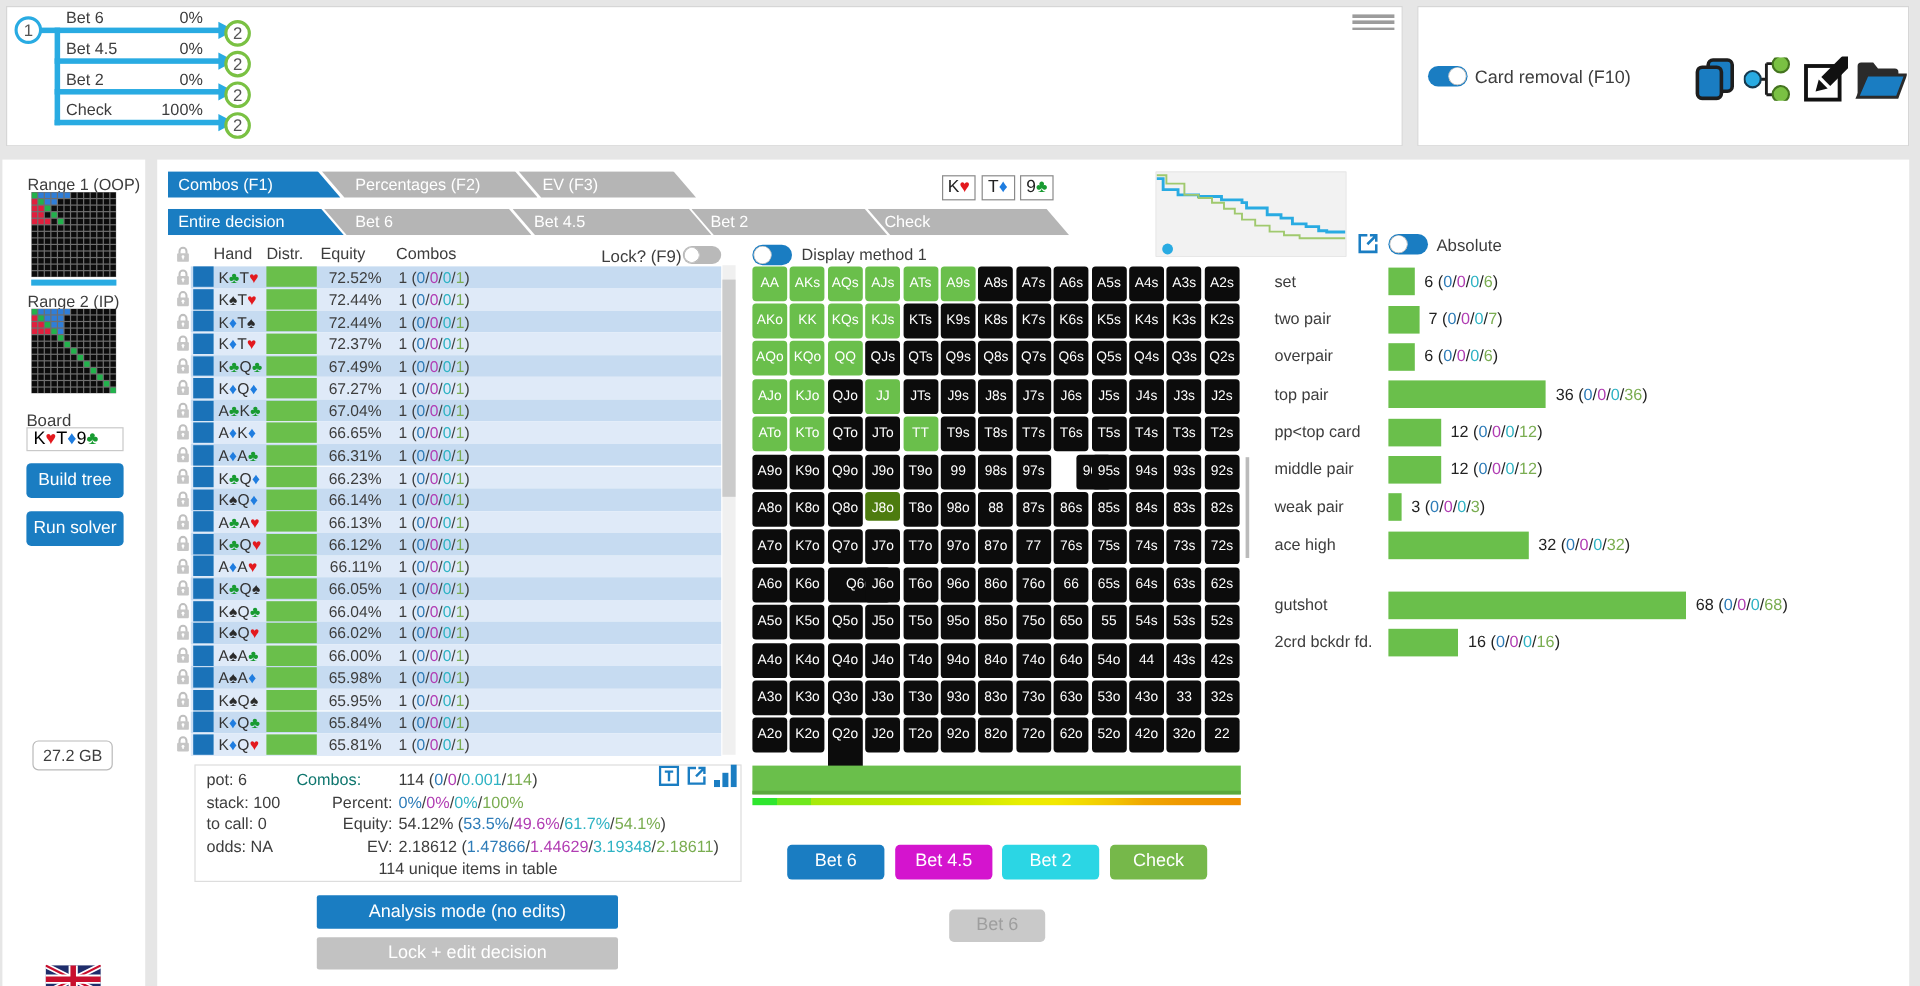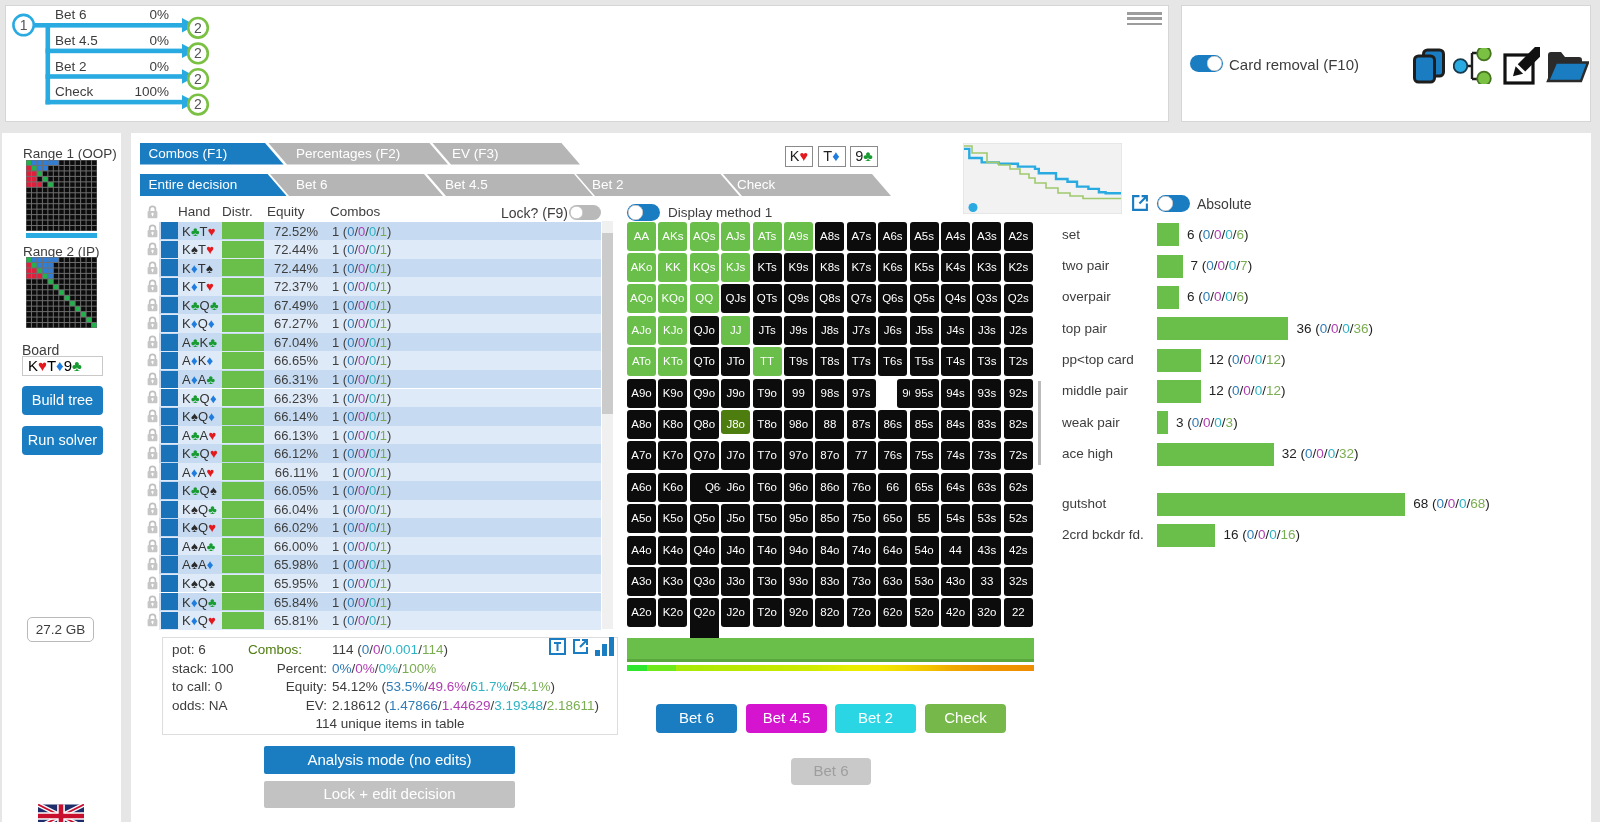"Combos:" div.ab { color: #4d7c0f -> #0f766e; left: 96px -> 116px; text-align: center -> left }
